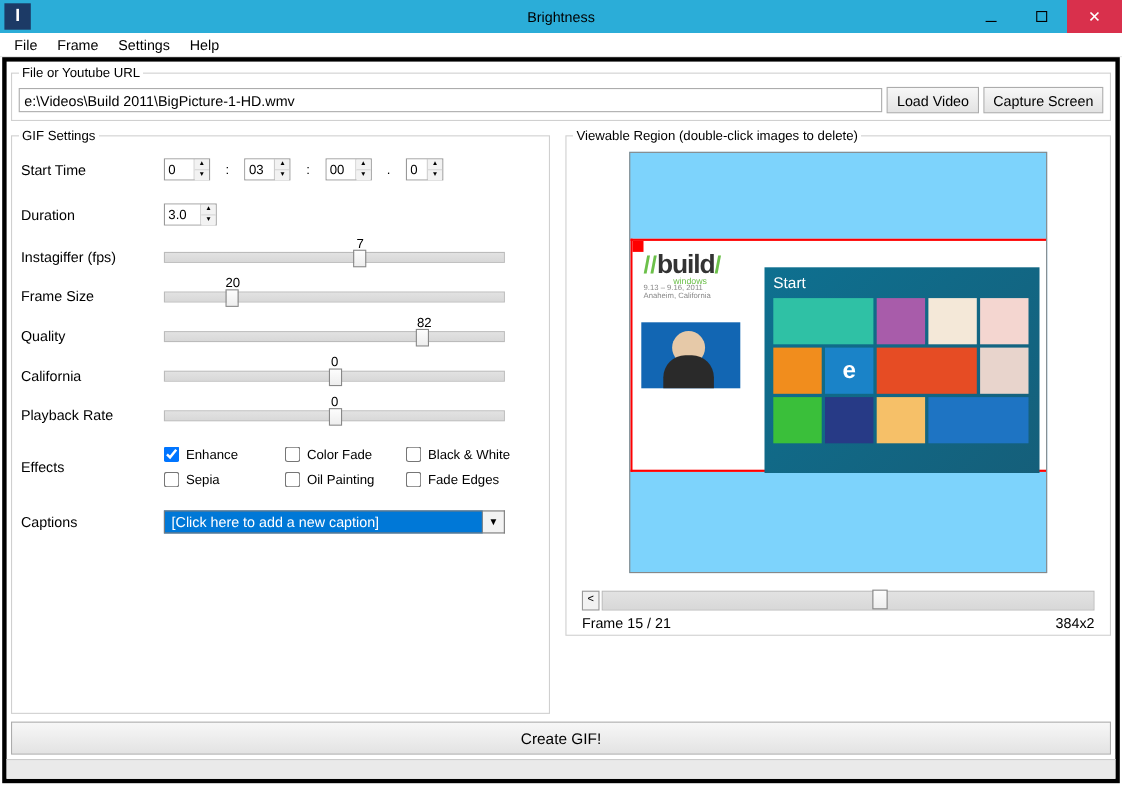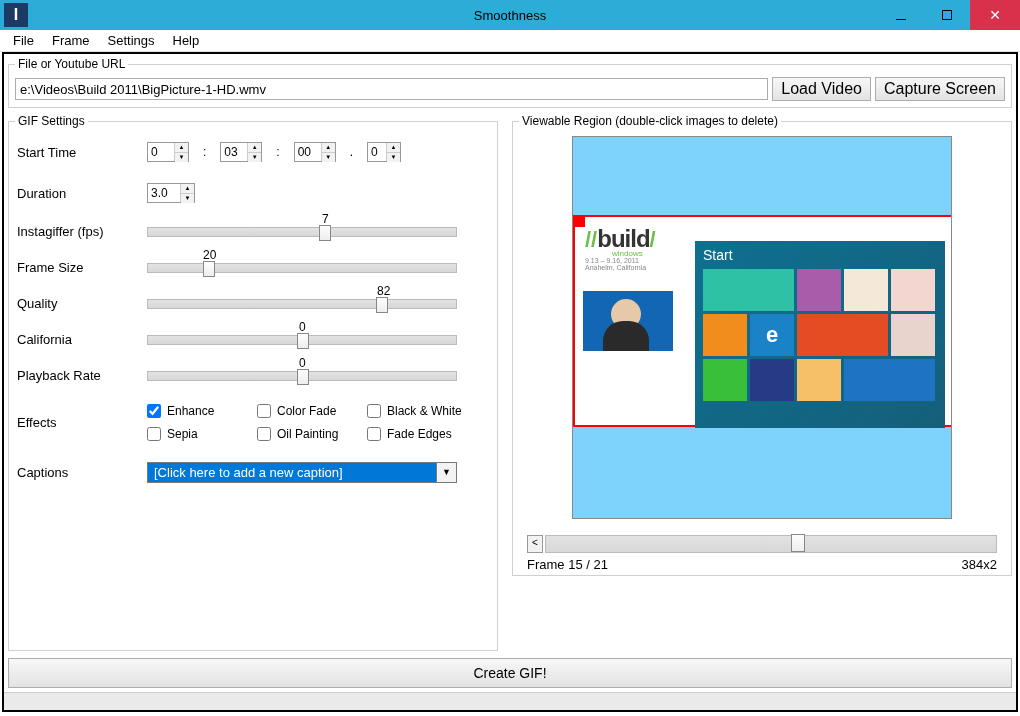"Smoothness" div.titlebar-title { text: Smoothness -> Brightness }
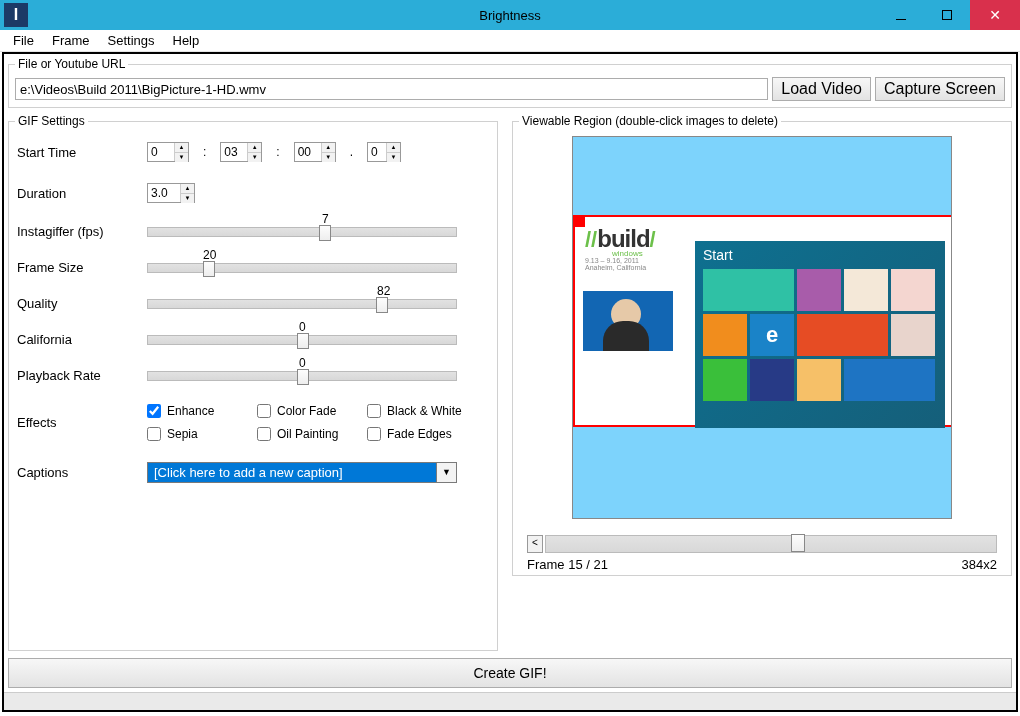"File or Youtube URL" .app-body { border: 2px solid #000000 -> 4px solid #000000 }
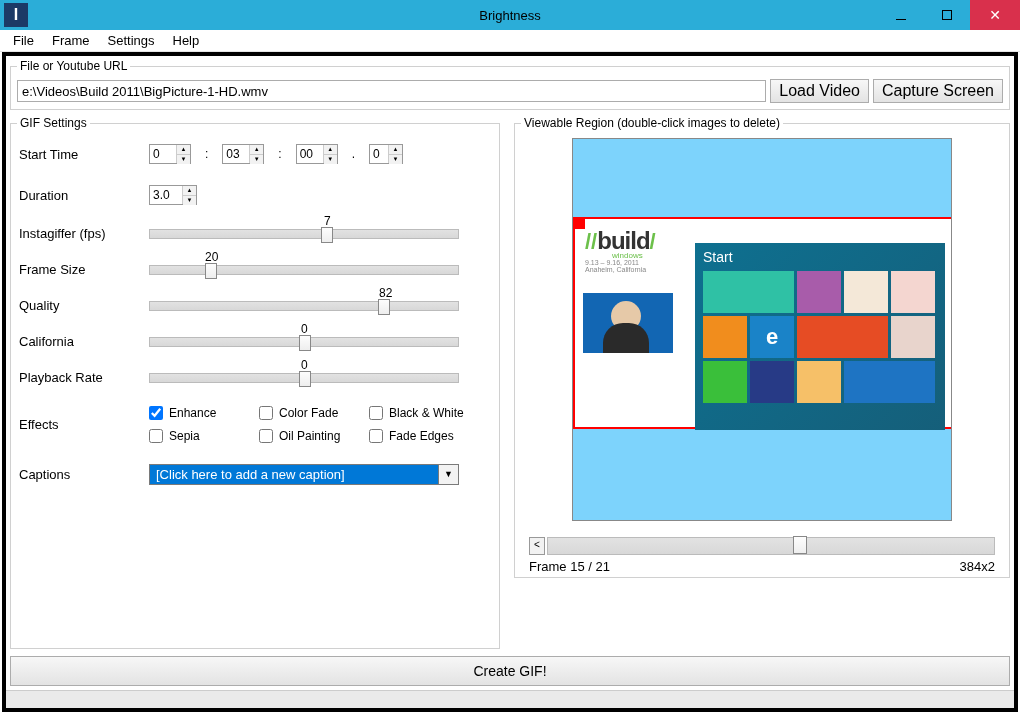"Load Video" .btn { font-size: 16px -> 13px }
